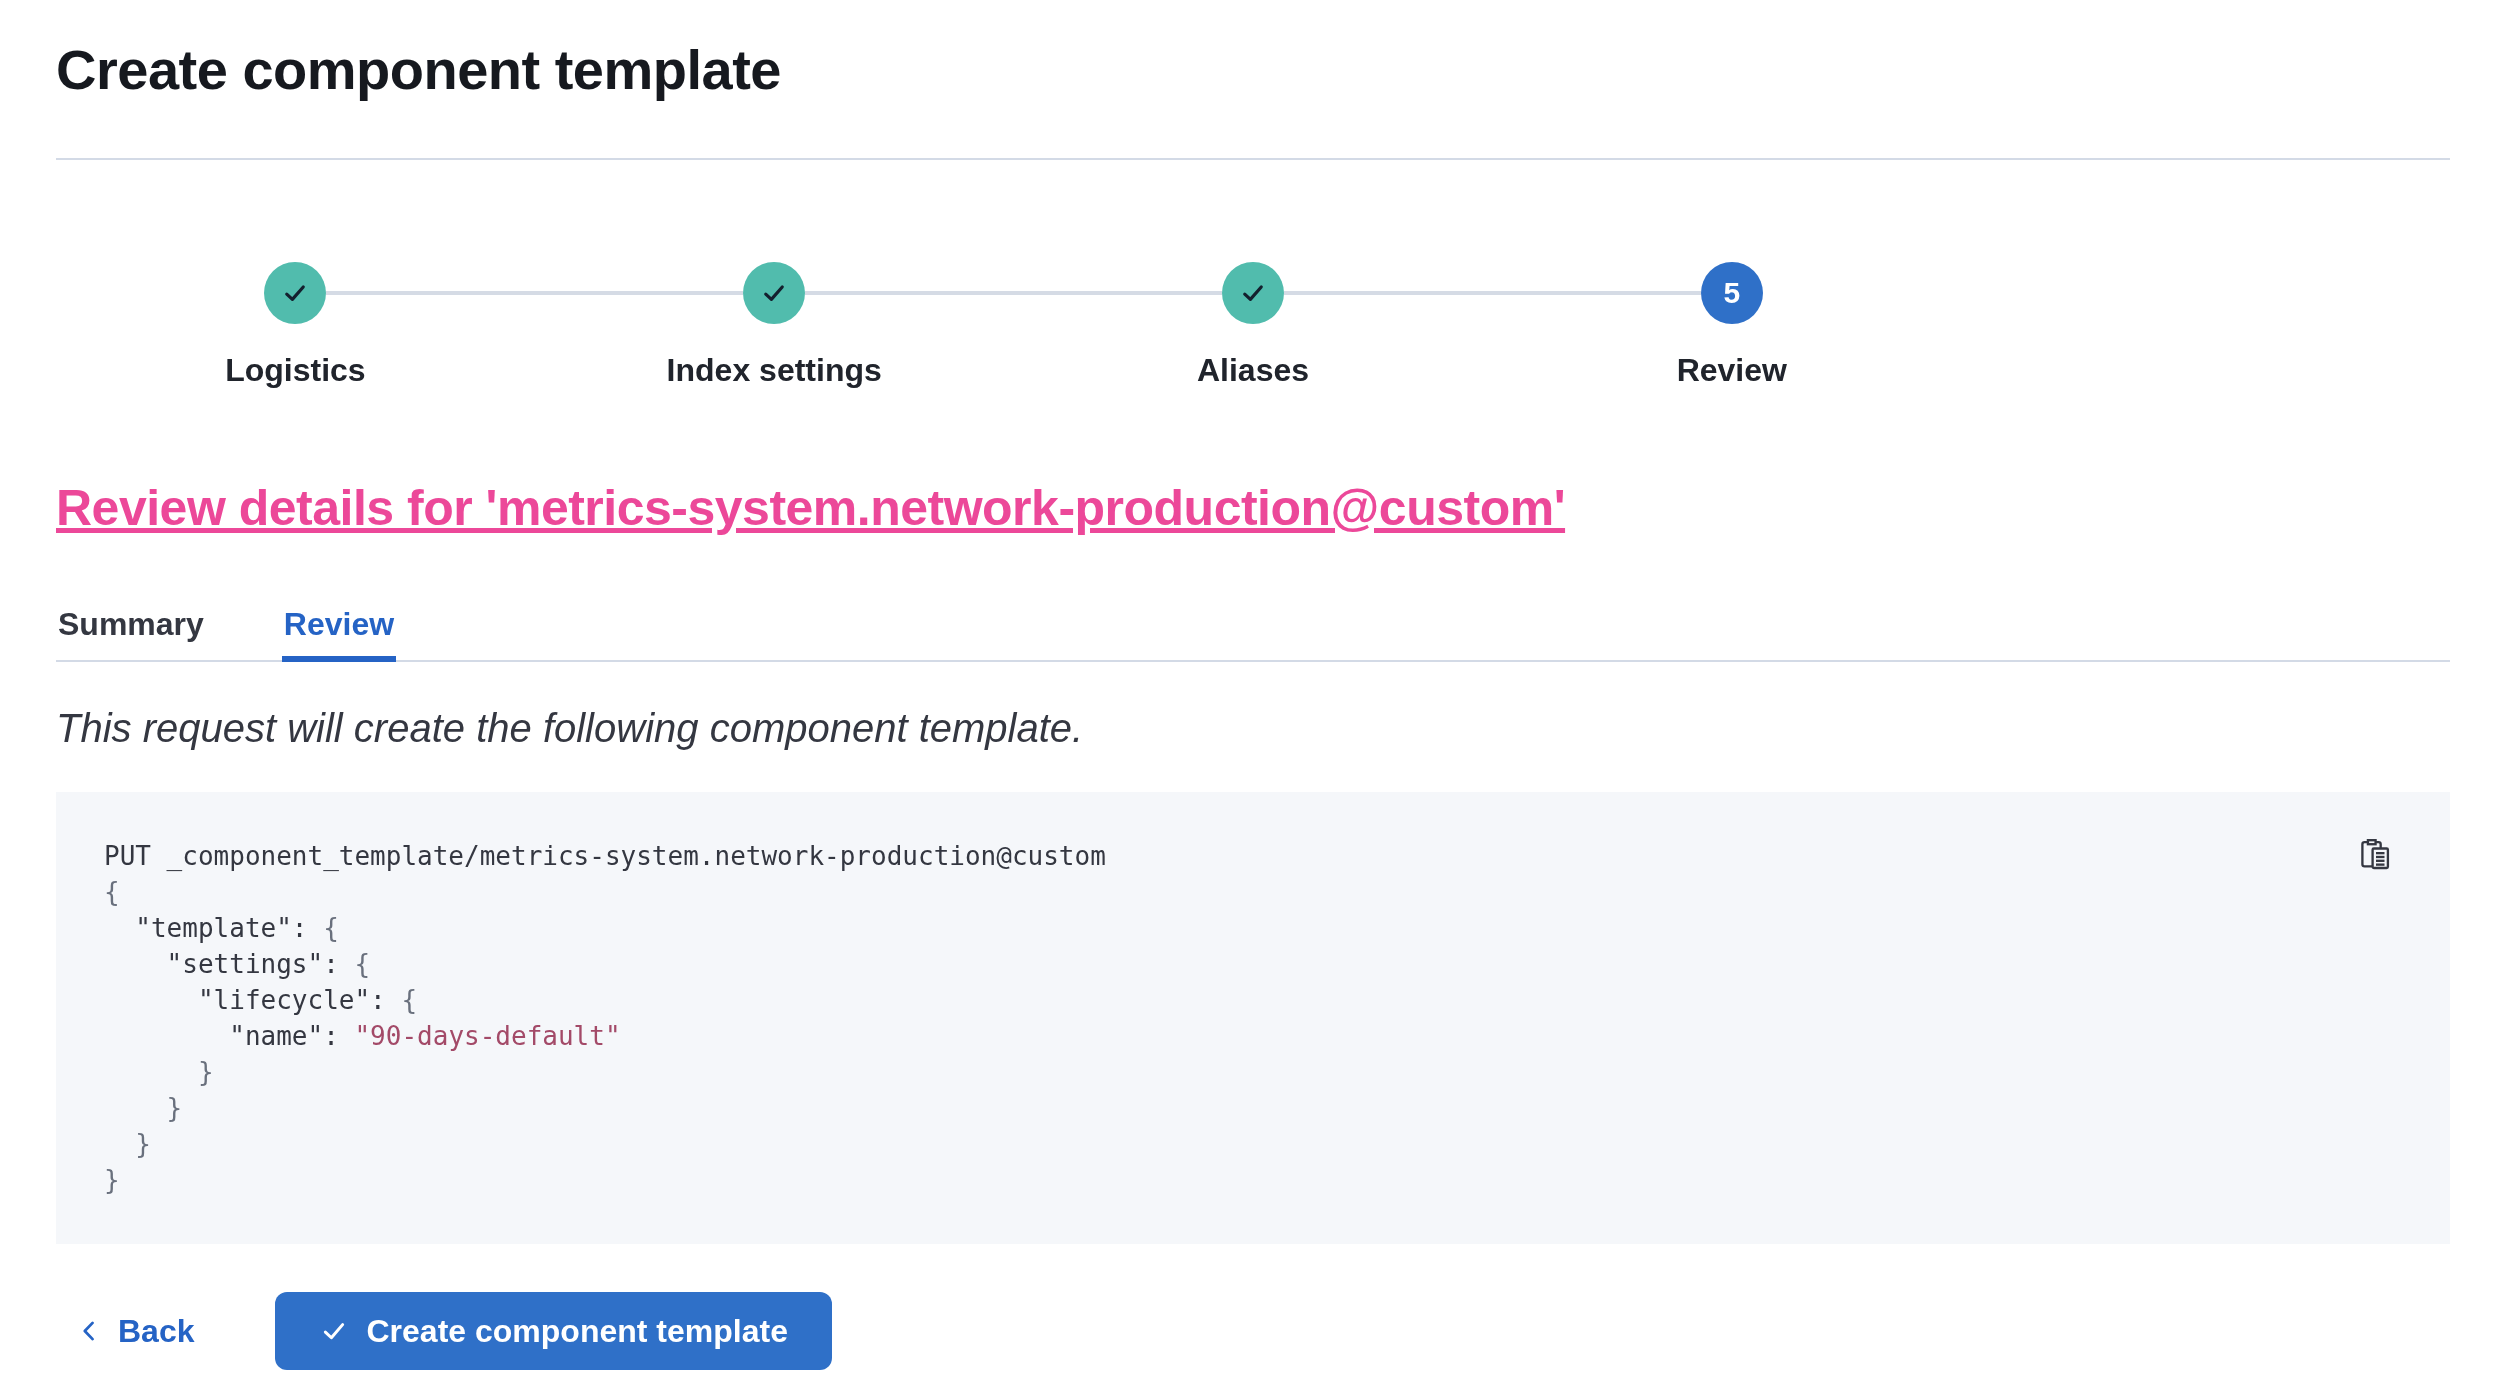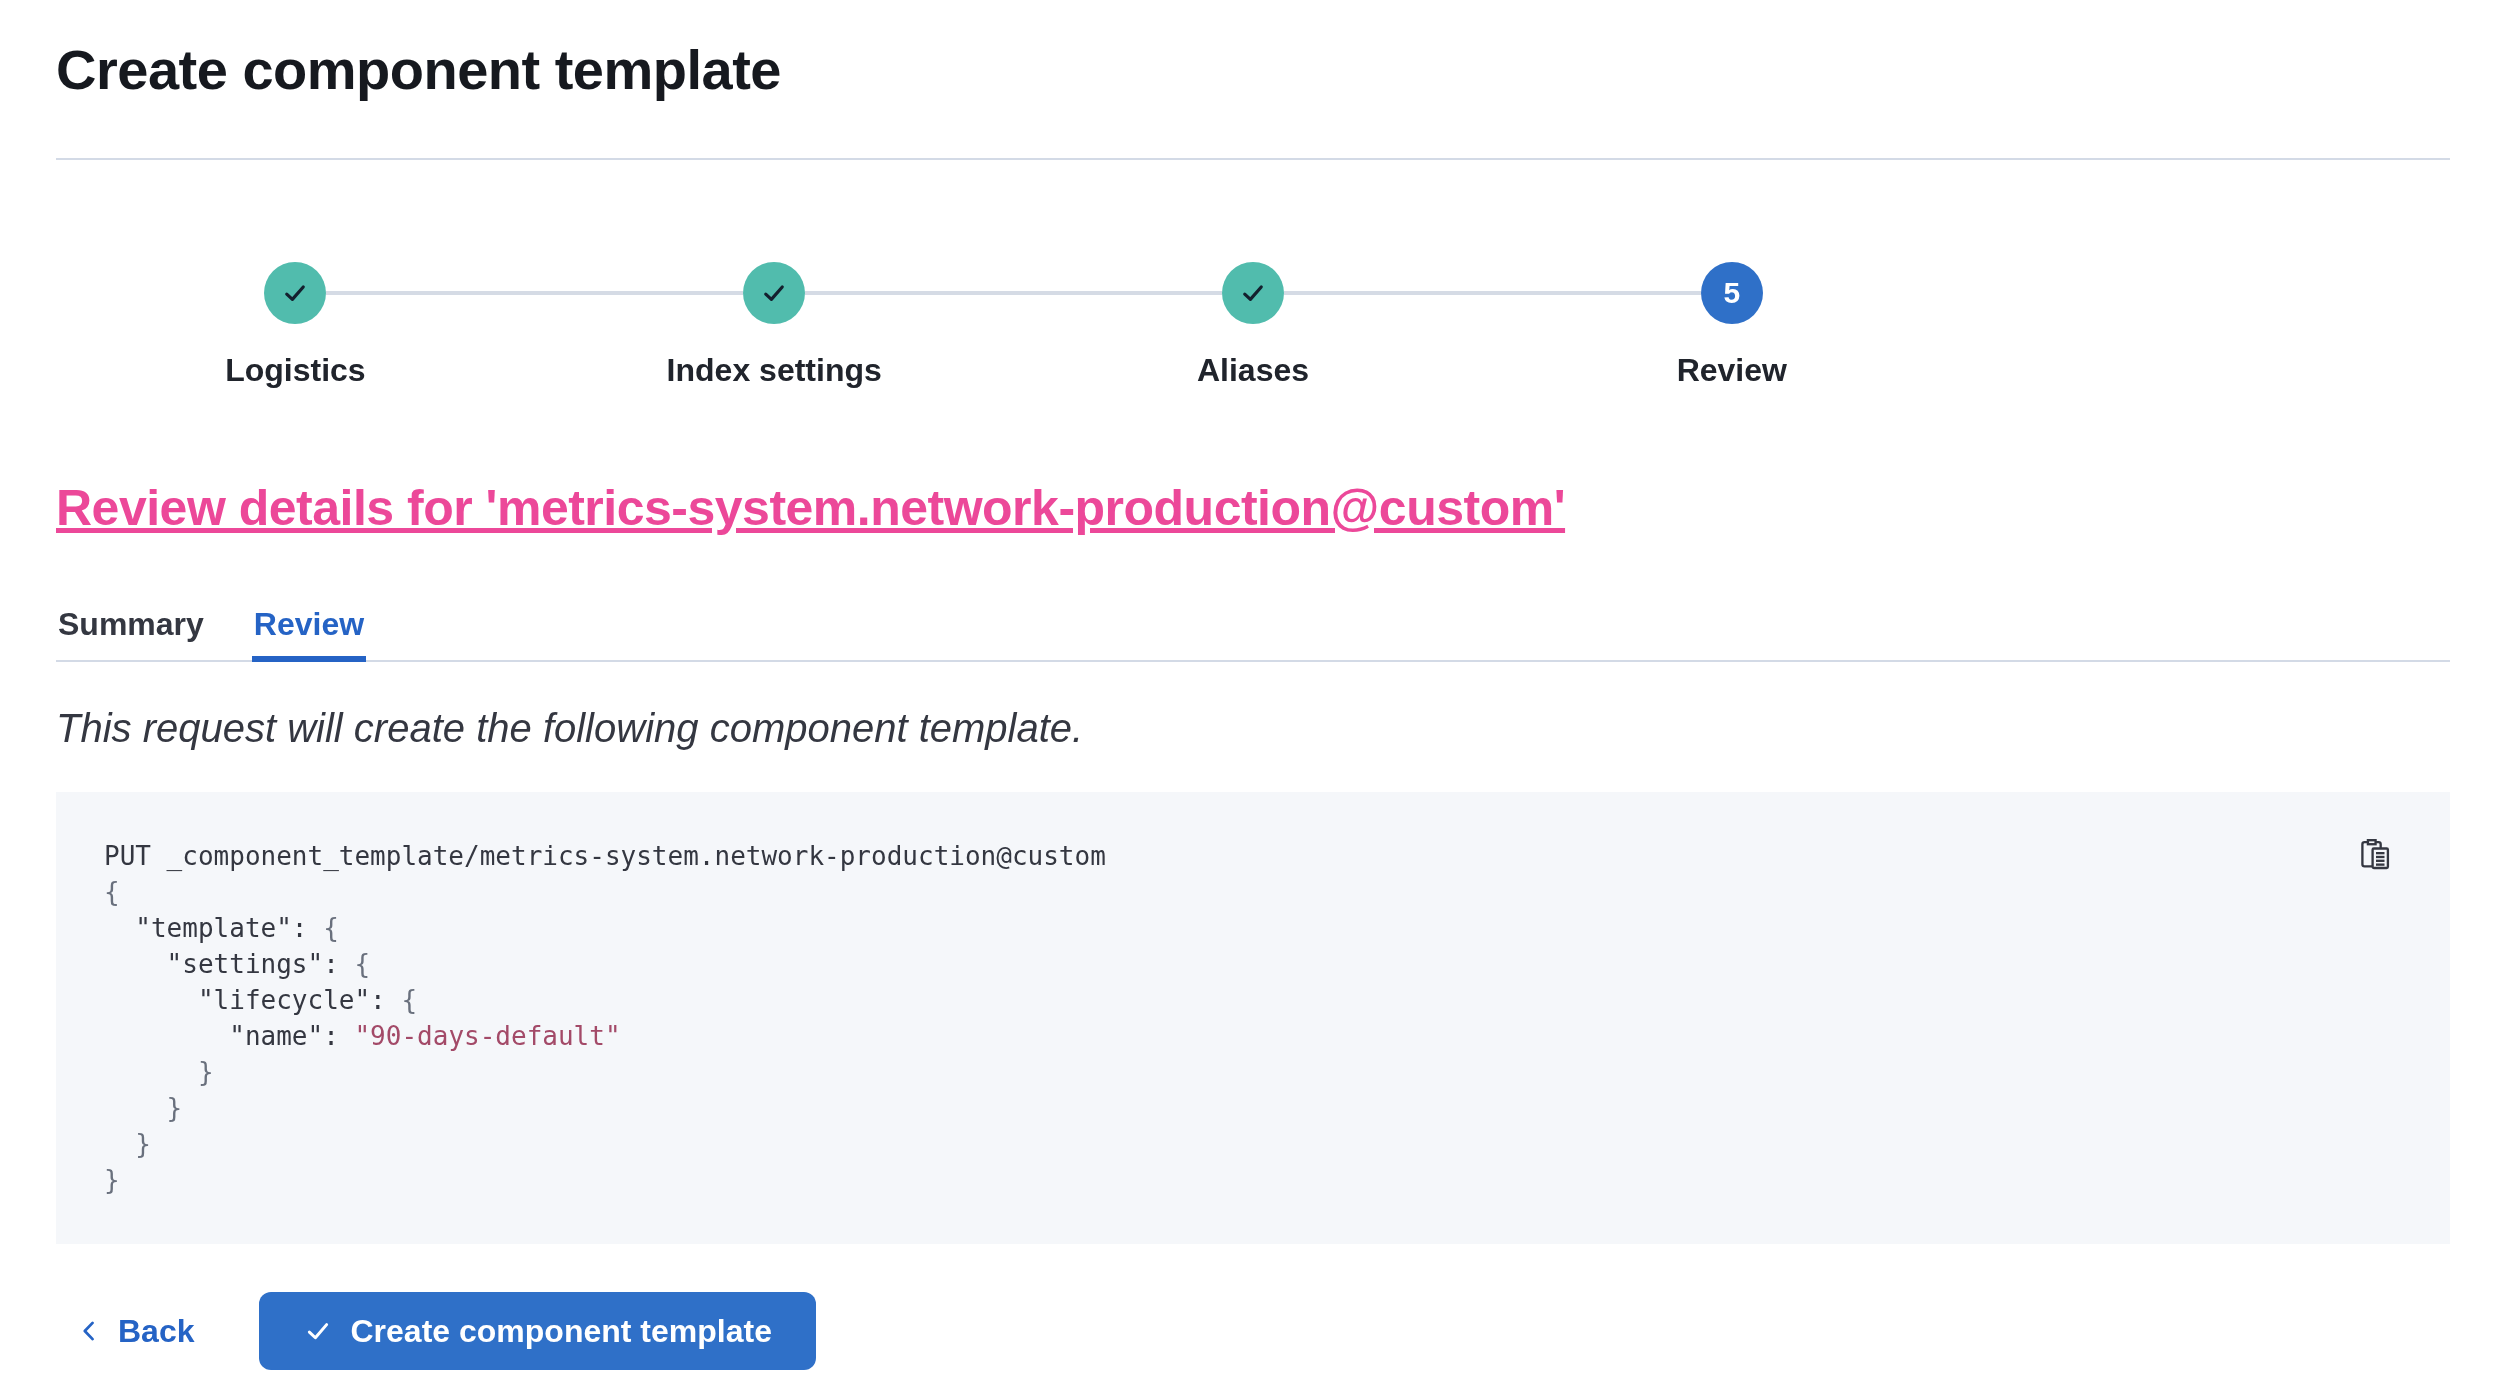"Summary" .tabs { gap: 46px -> 76px }
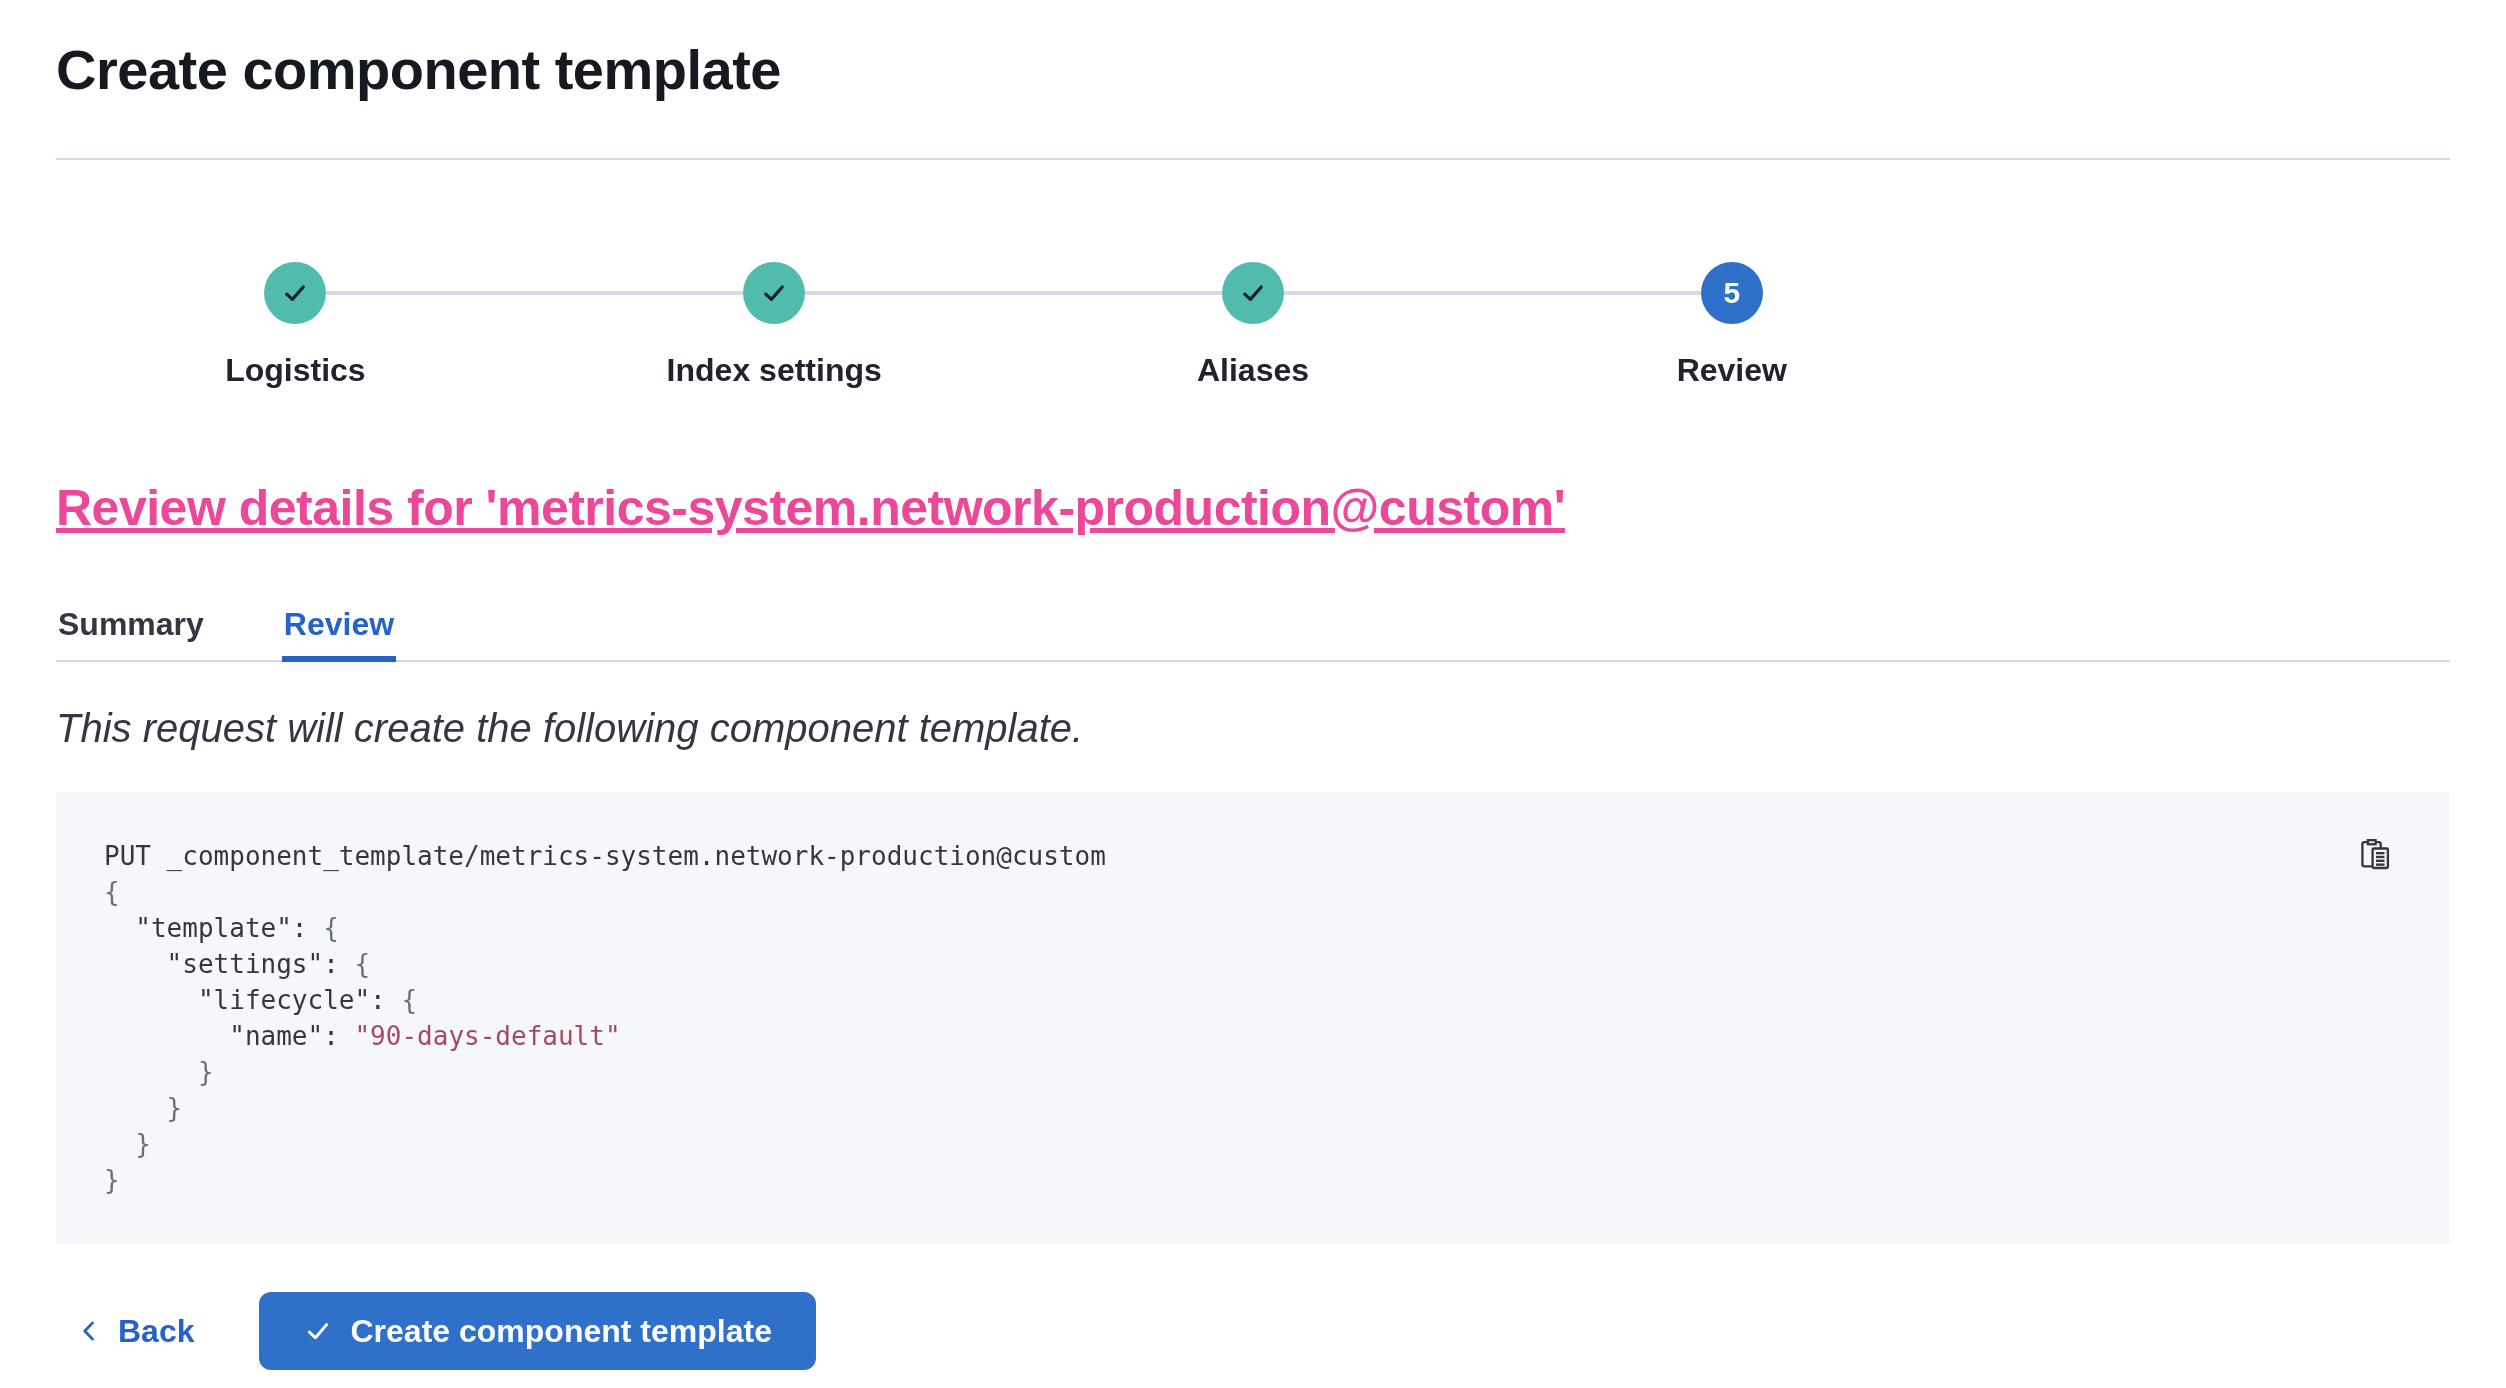"Back" .footer { gap: 56px -> 72px }
